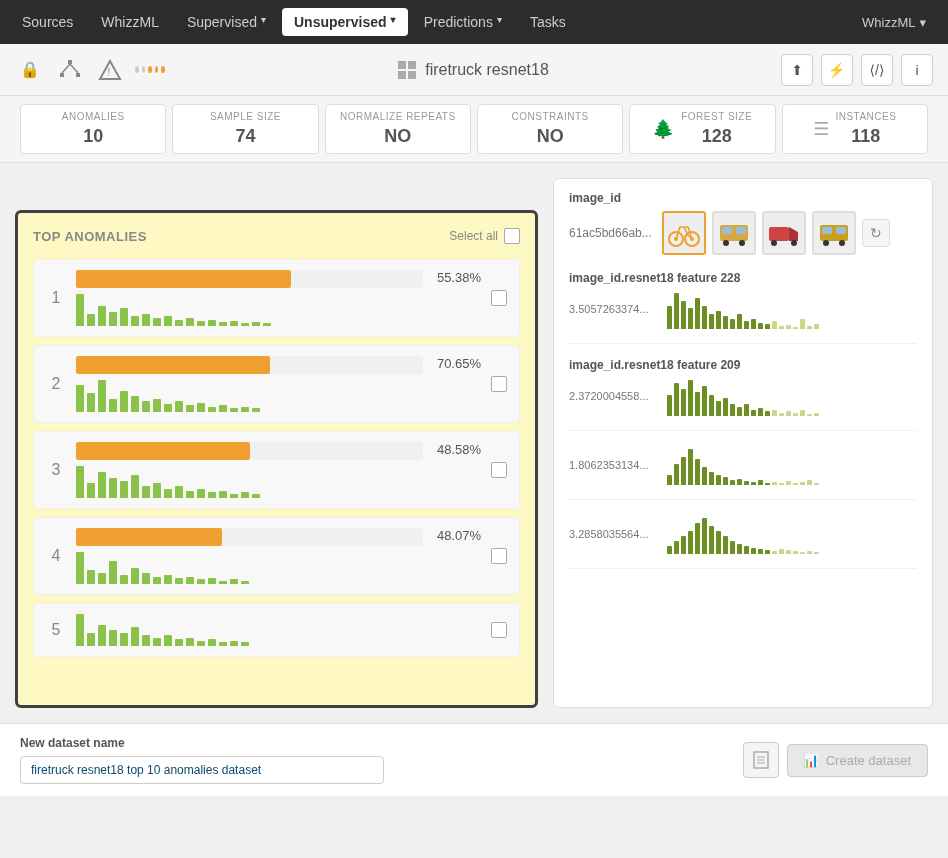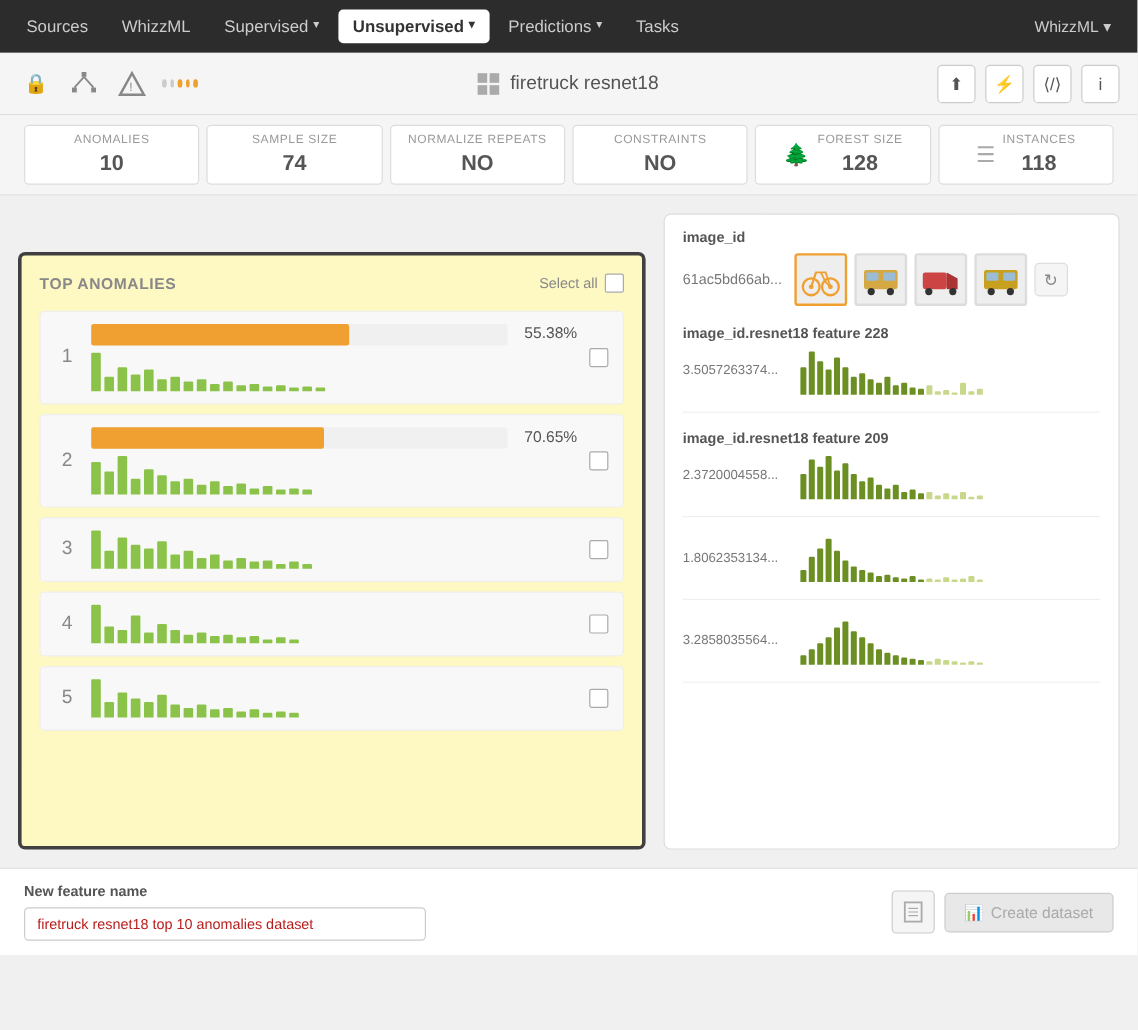"48.58%" div.anomaly-top { html: none -> <div> <div> <div></div> </div> <span>48.58%</span> </div> }
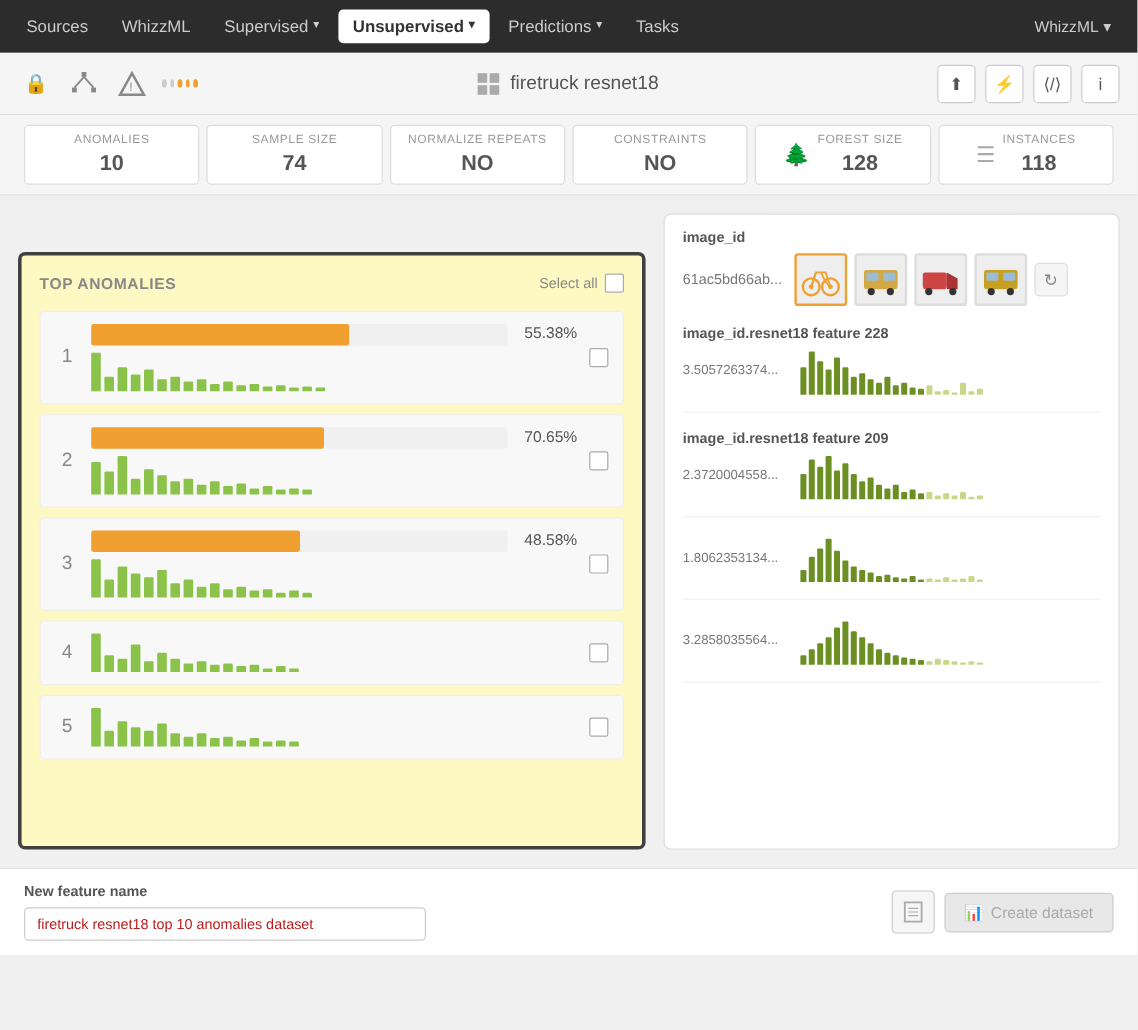"48.07%" div.anomaly-top { html: none -> <div> <div> <div></div> </div> <span>48.07%</span> </div> }
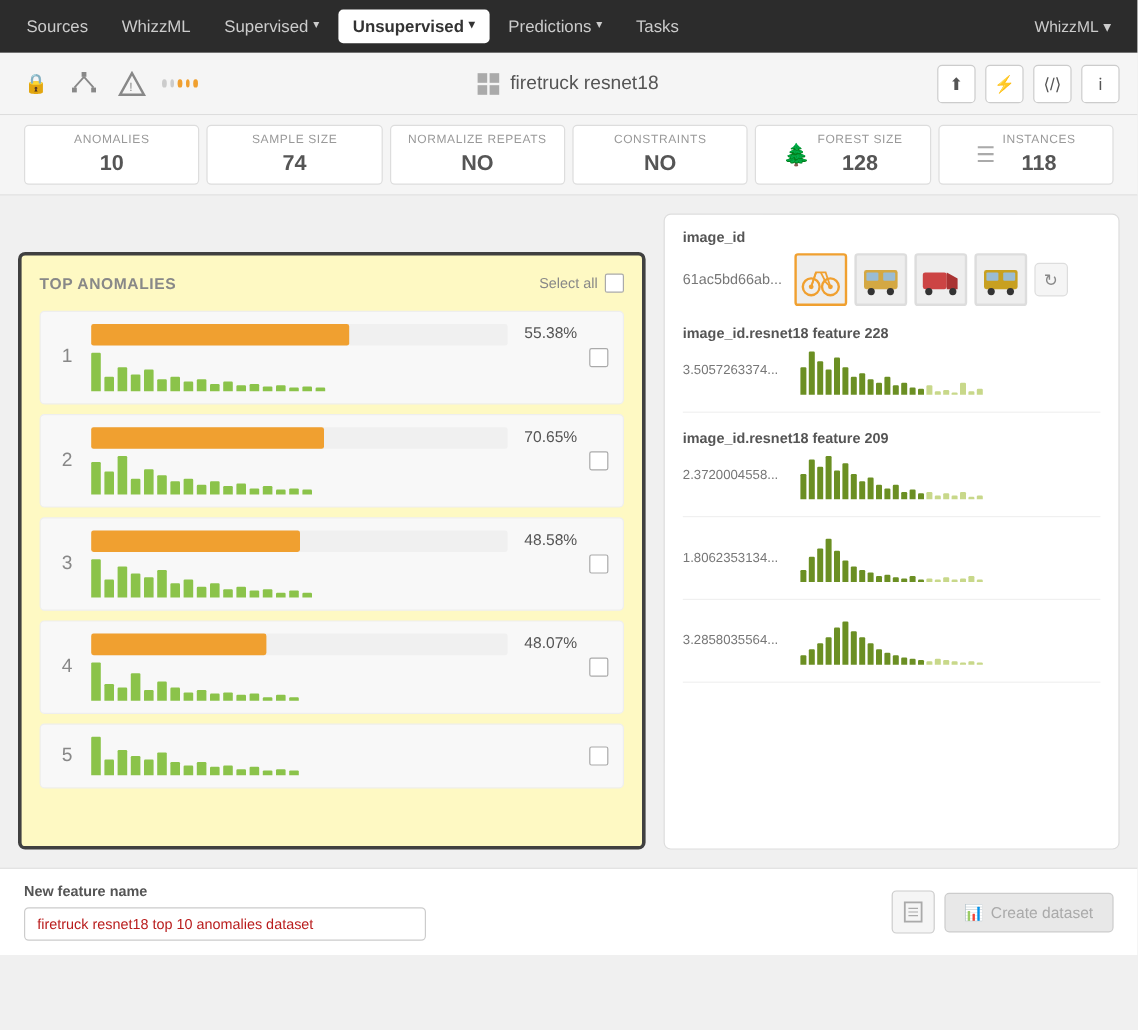"New feature name" div.dataset-name-label { text: feature -> dataset }
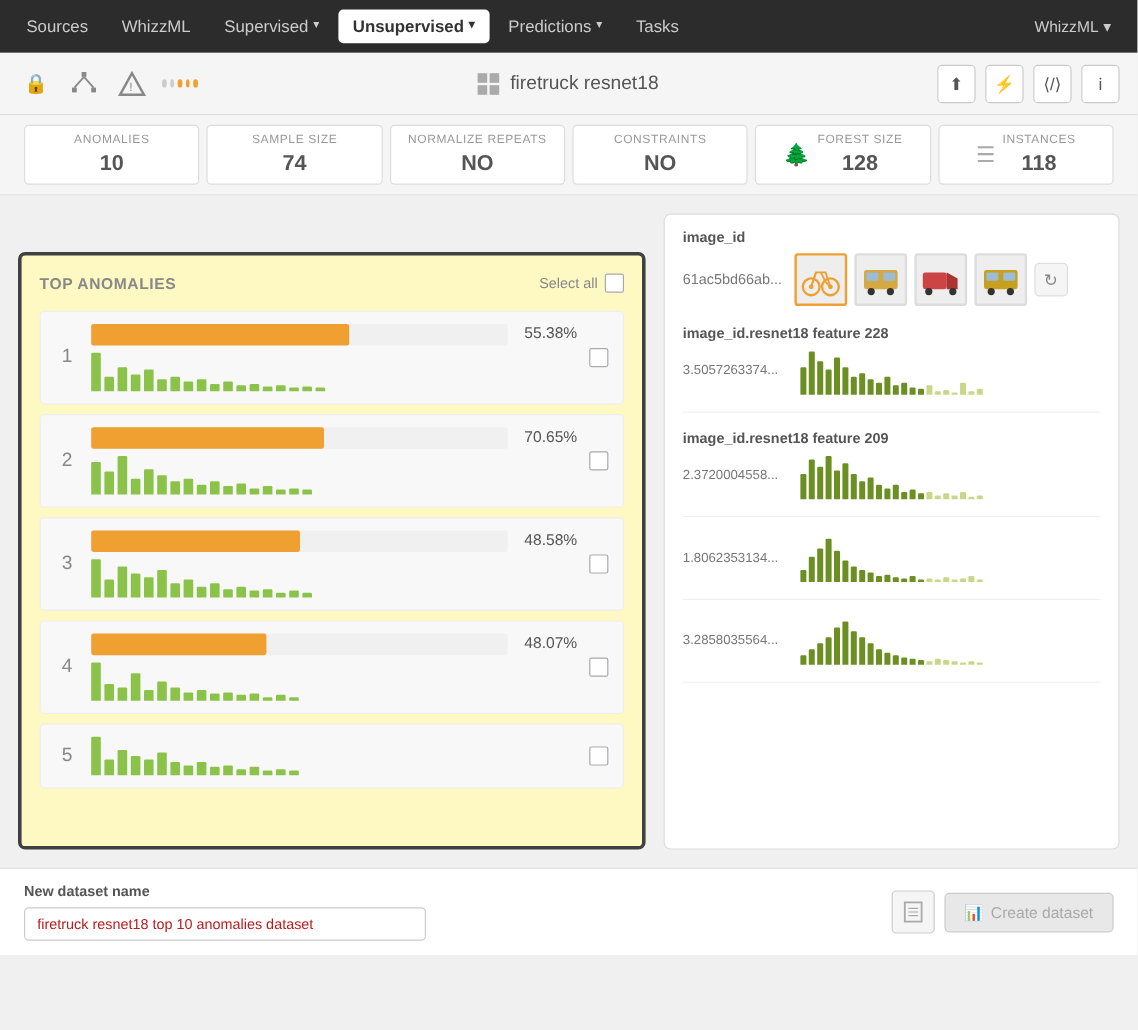"firetruck resnet18 top 10 anomalies" .dataset-name-input { color: #b91c1c -> #0c4a6e; width: 335px -> 364px }
